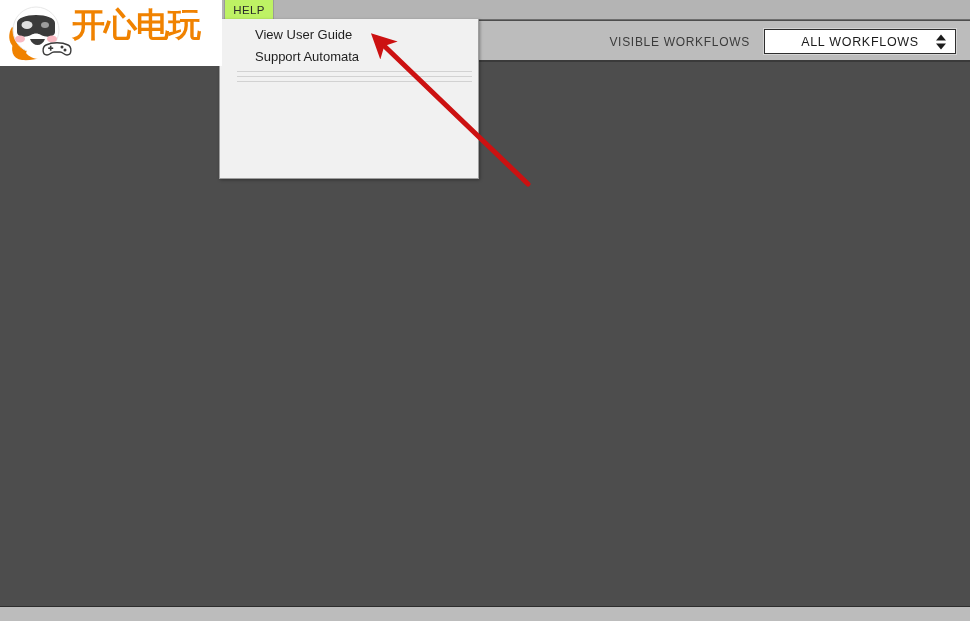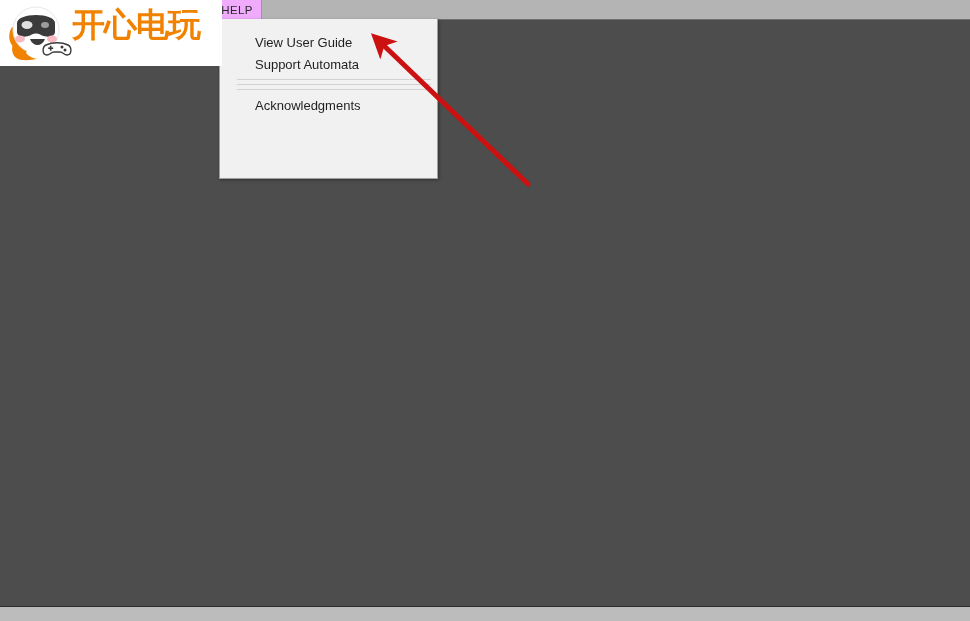"HELP" .menu-tab { background: #f0abfc -> #bef264; left: 212px -> 224px }
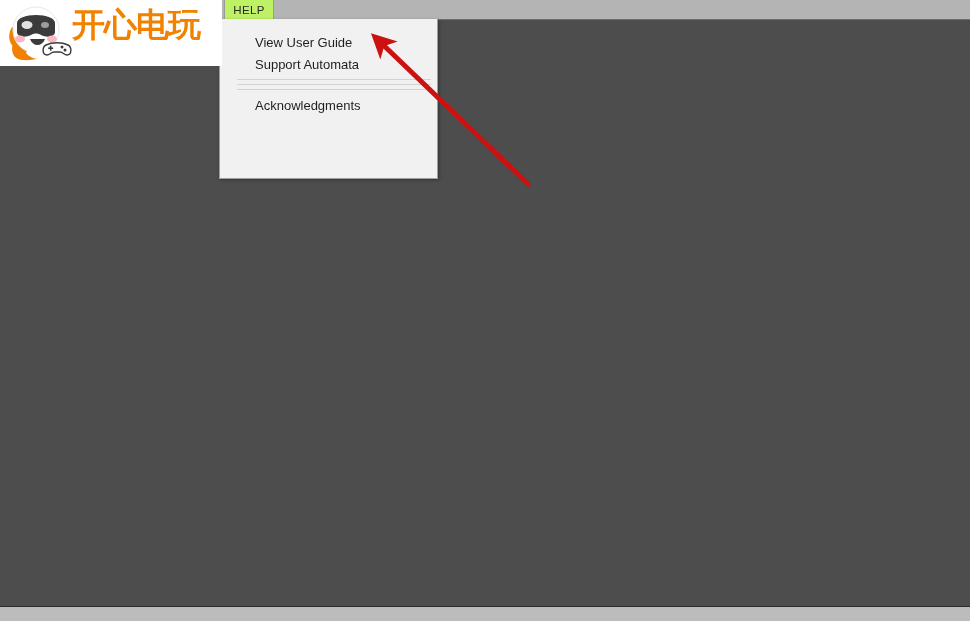"View User Guide" .menu-panel { padding-top: 12px -> 4px; width: 219px -> 260px }
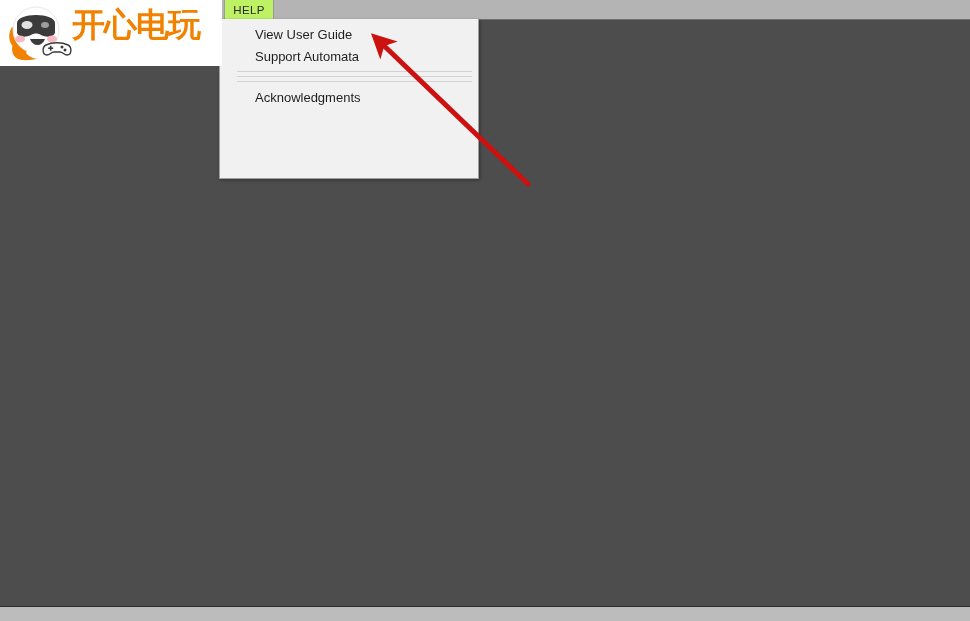"VISIBLE WORKFLOWS" div.toolbar { html: none -> <div> <div> <div>VISIBLE WORKFLOWS</div> <div> <span>ALL WORKFLOWS</span> <span> <span></span> <span></span> </span> </div> </div> </div> }
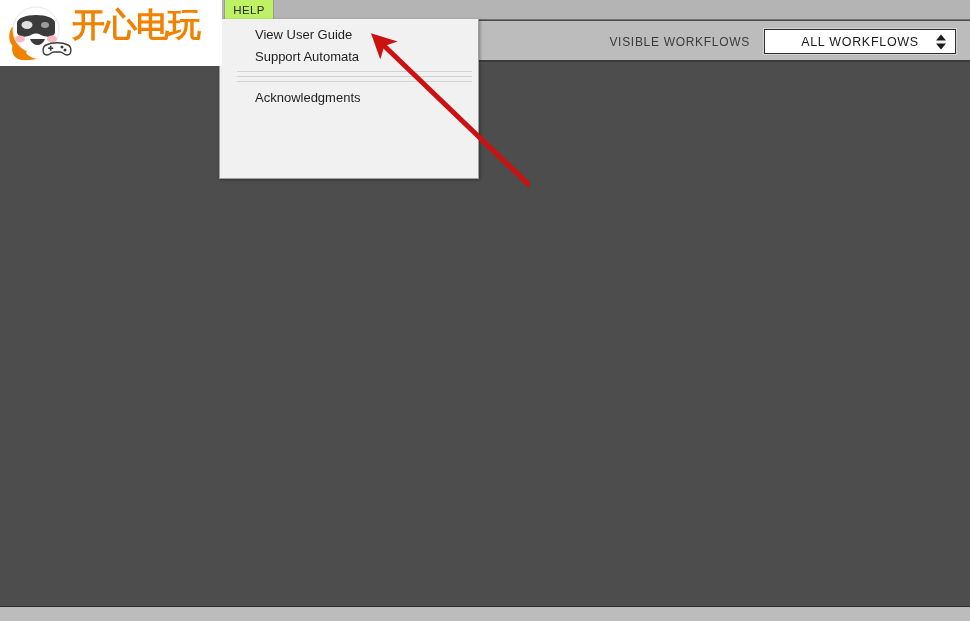"Acknowledgments" div.menu-item { html: <div> <span>Acknowledgments</span> </div> -> none }
